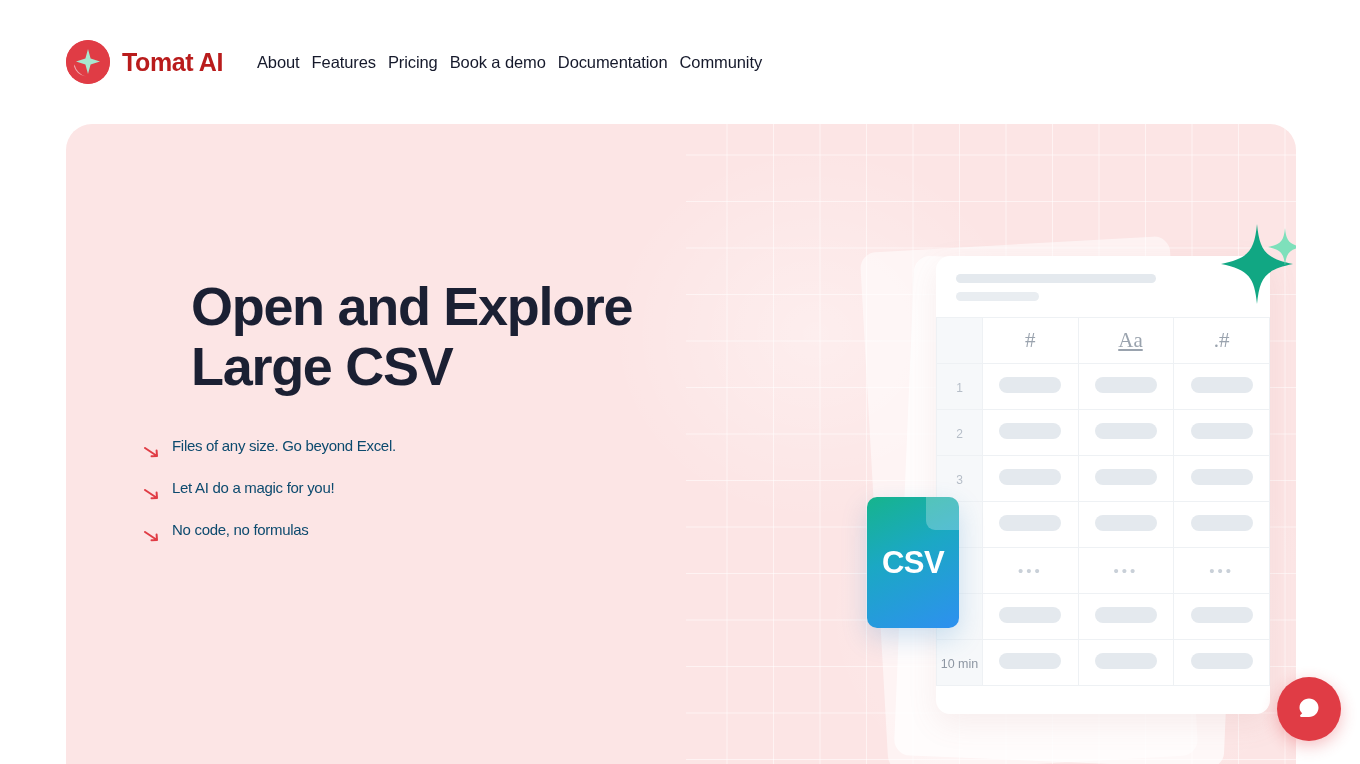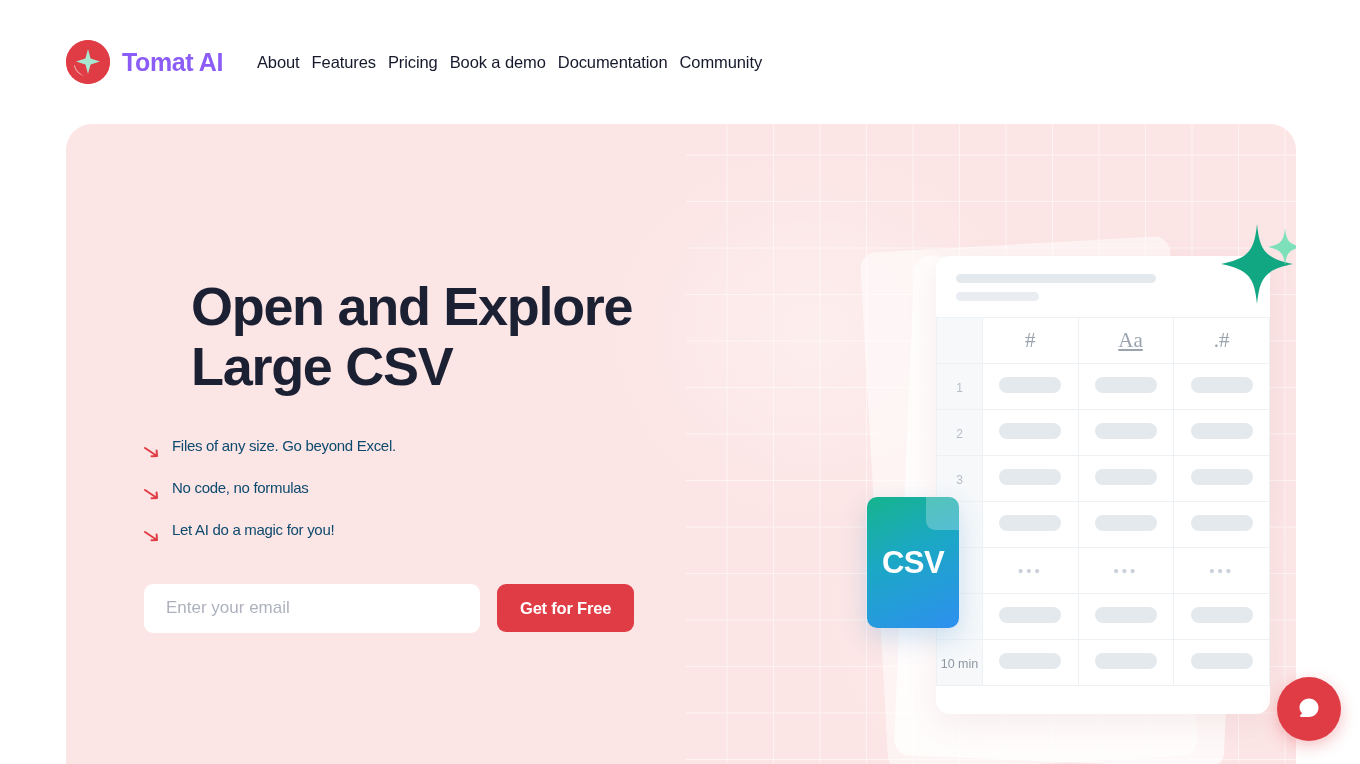"Tomat AI" .brand-name { color: #8b5cf6 -> #b91c1c }
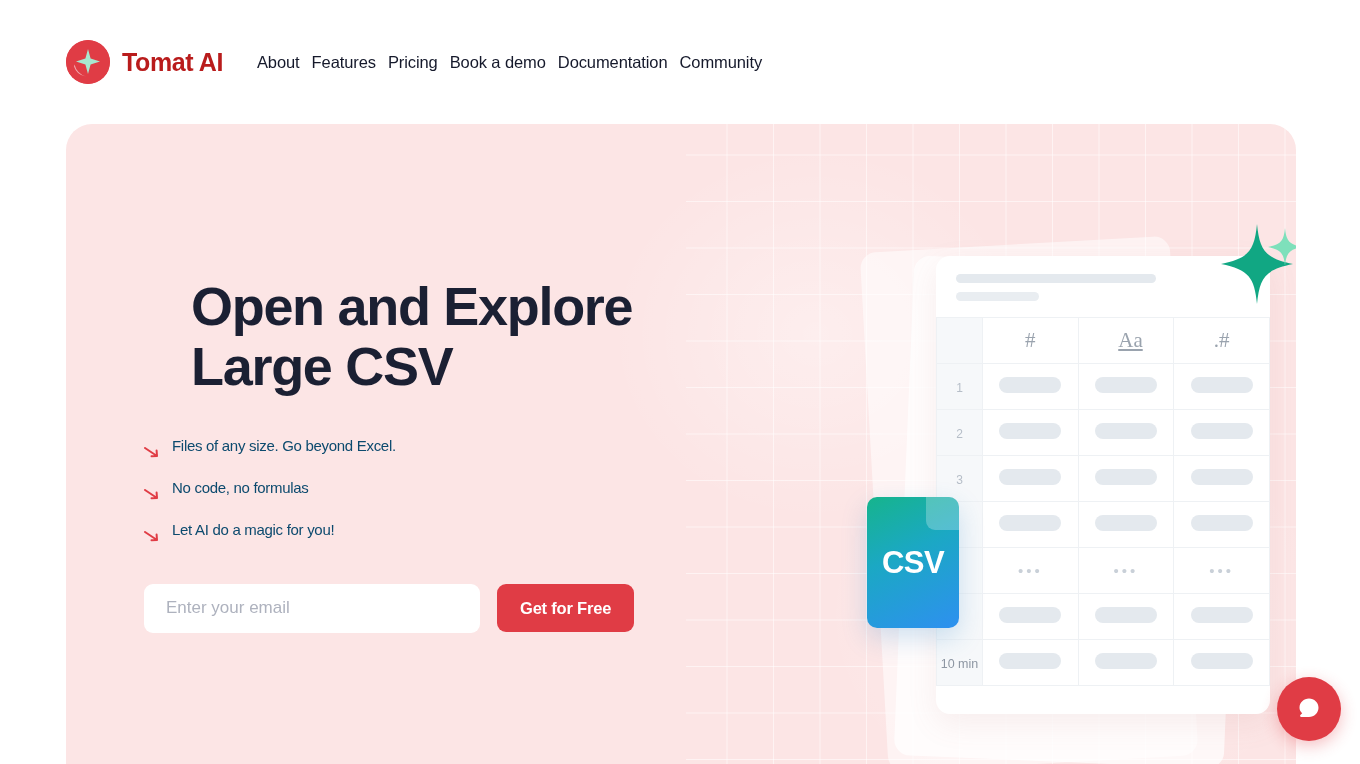"No code, no formulas" li.bullet { order: before "Let AI do a magic" -> after "Let AI do a magic" }
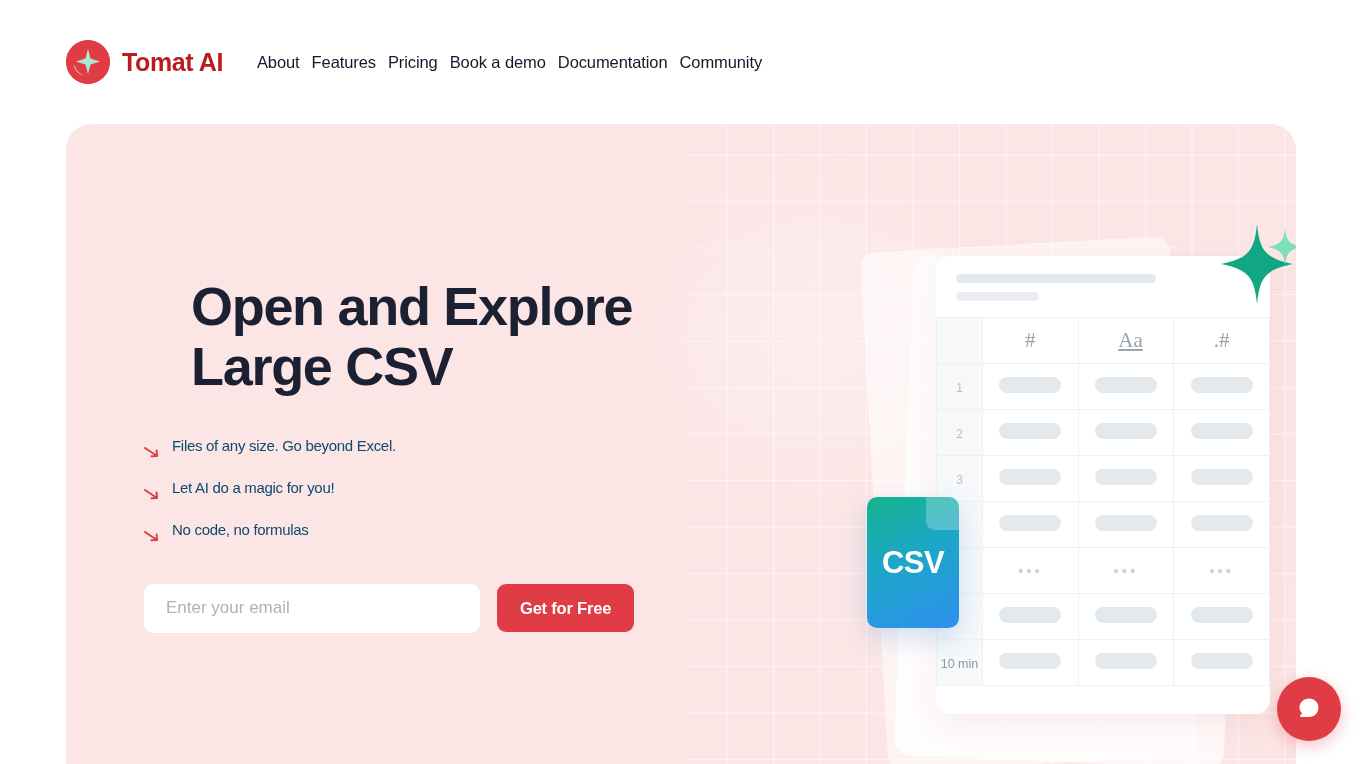"Enter your email" div.signup-form { html: <div> <input> <button>Get for Free</button> </div> -> none }
